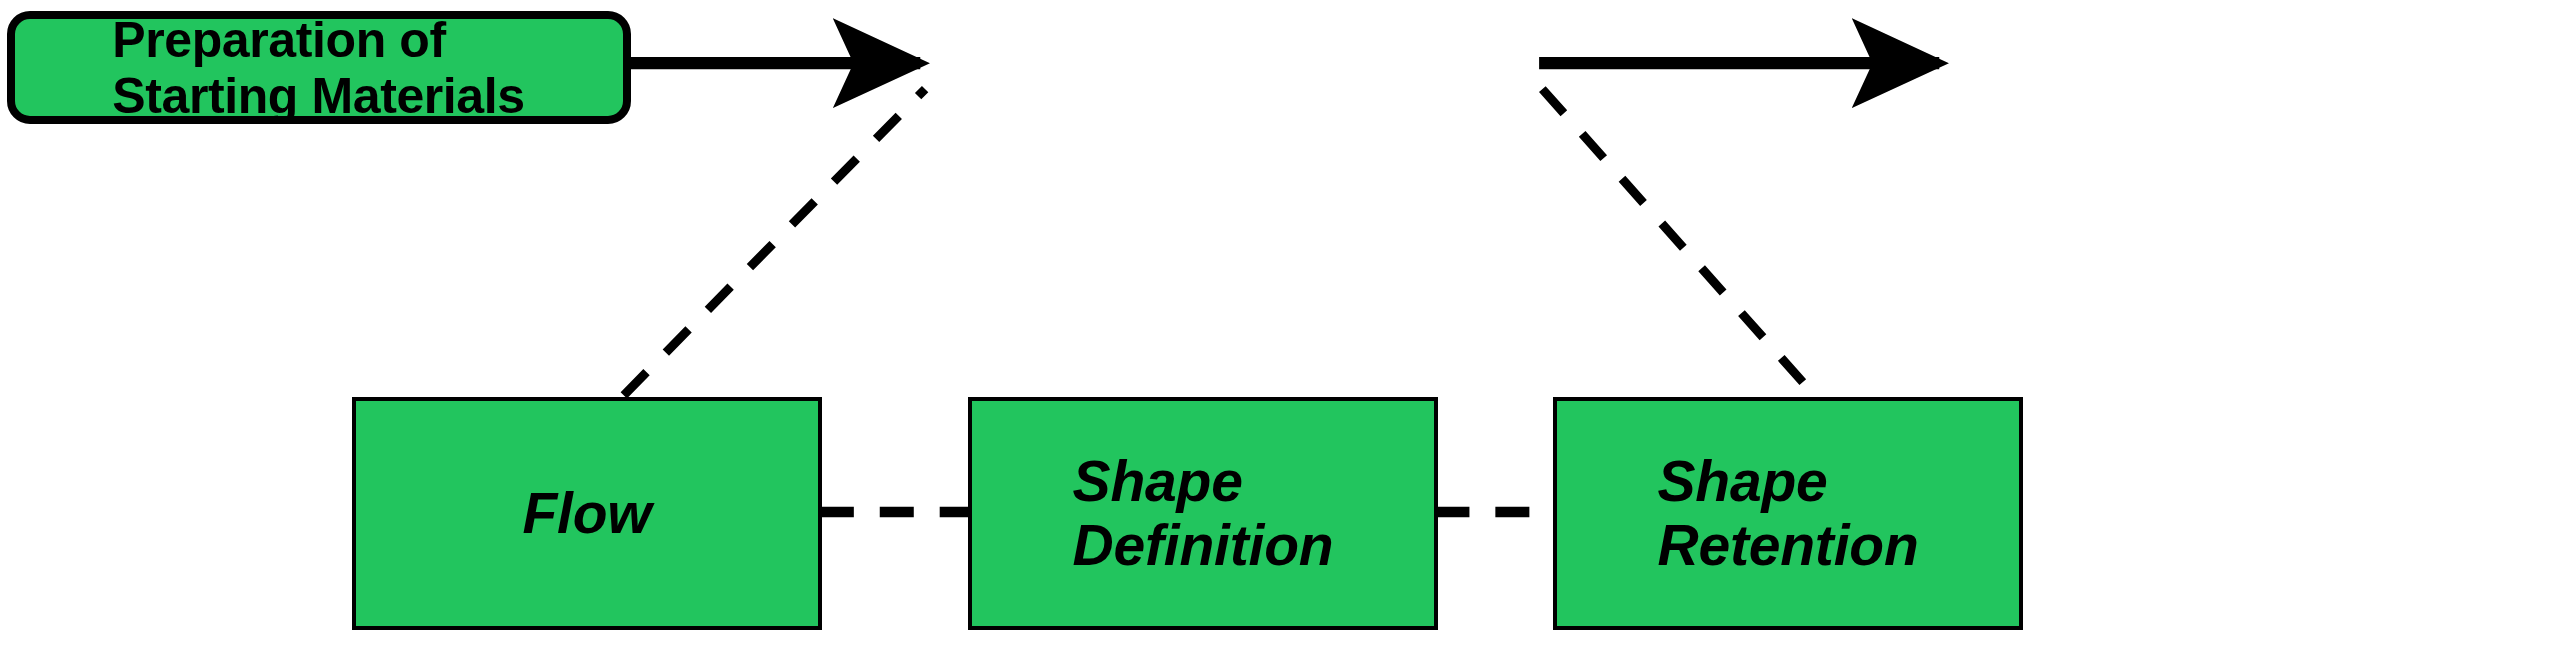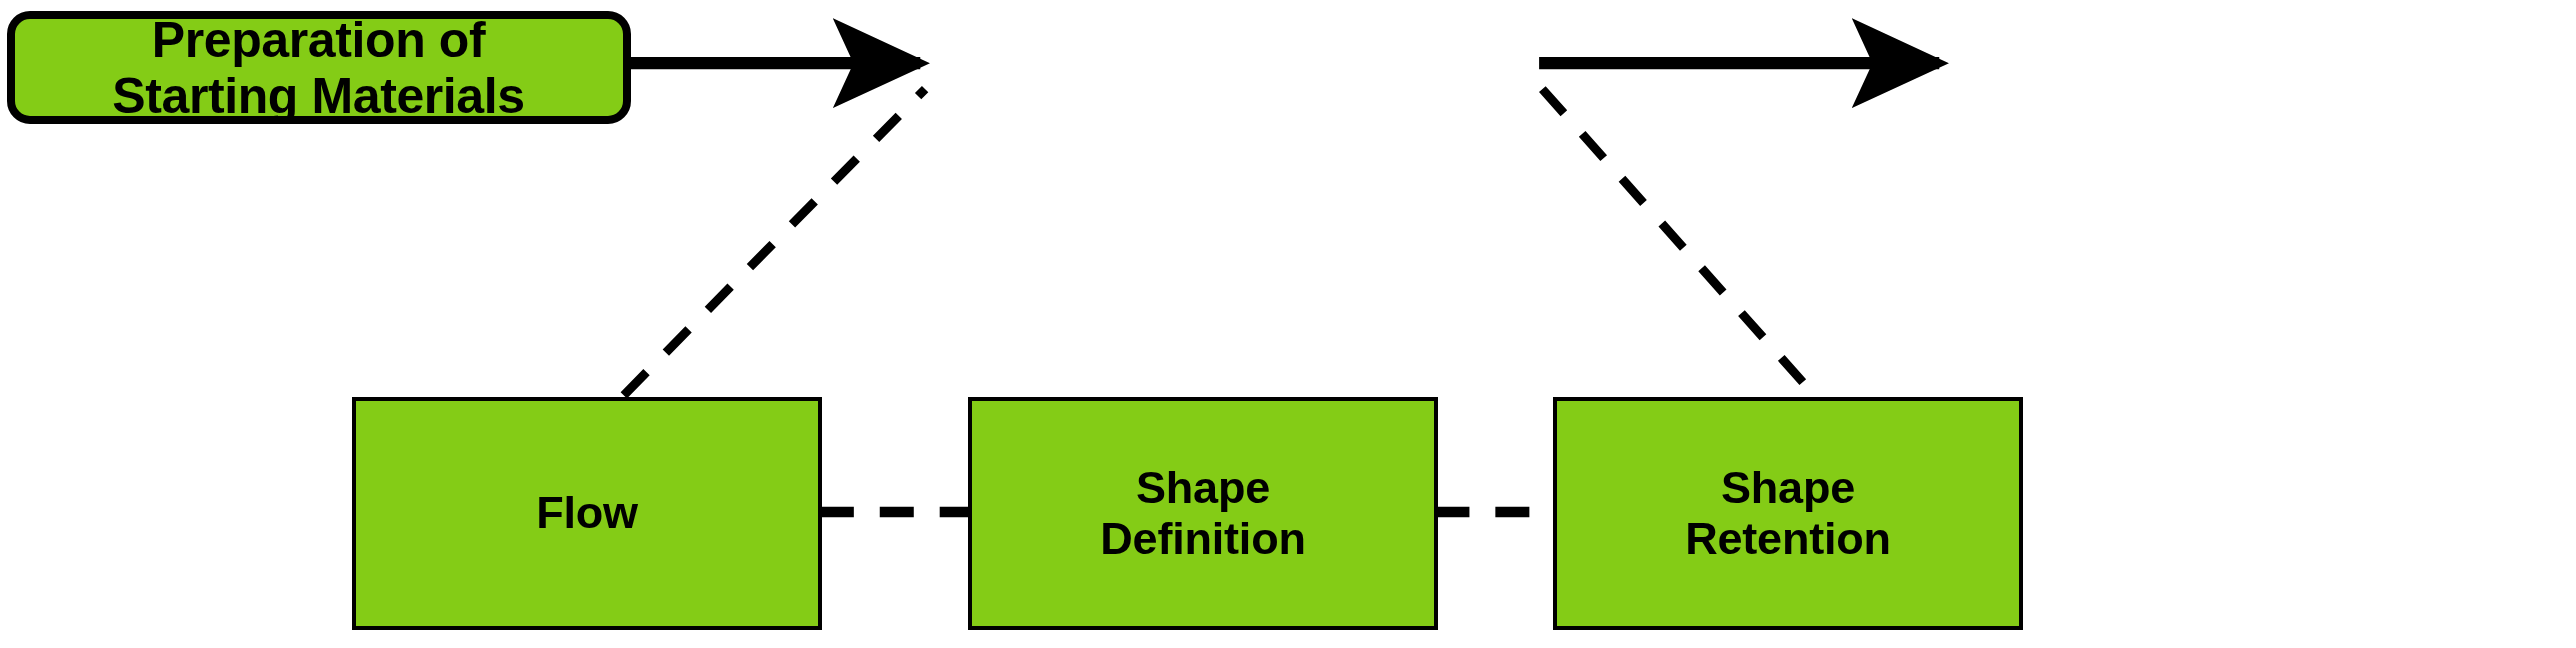"Preparation of" .node { background: #84cc16 -> #22c55e; text-align: center -> left }
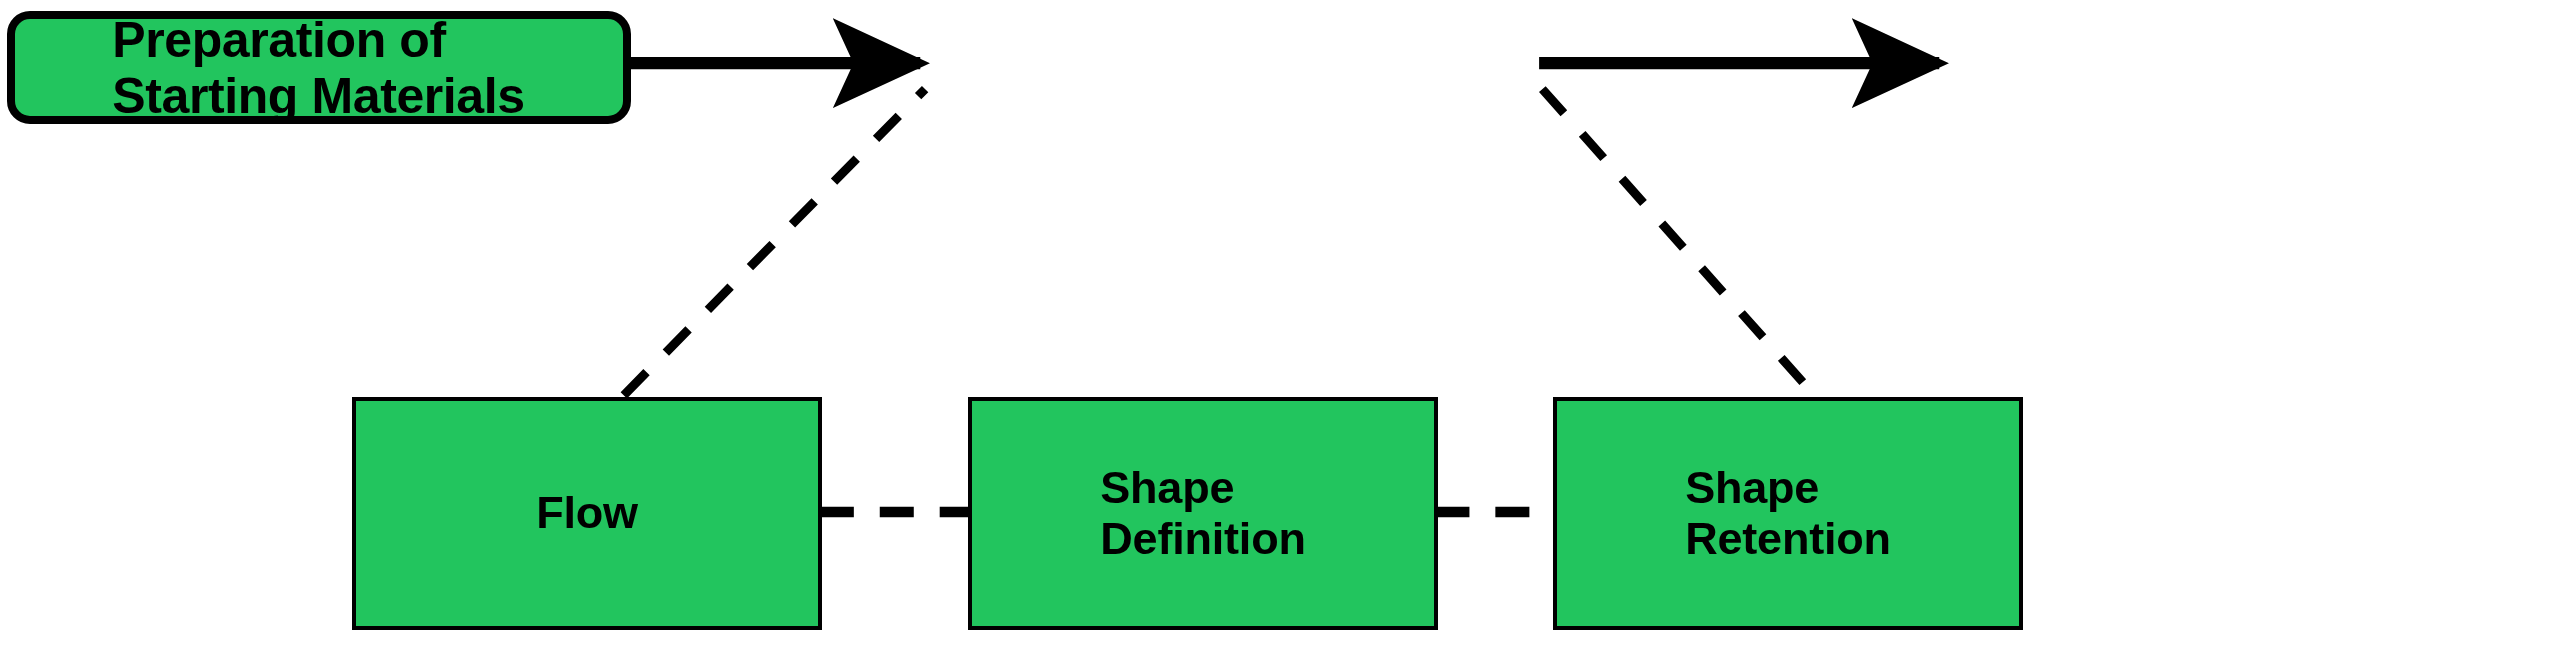"Flow" .node.attribute { font-size: 45px -> 57px; font-style: none -> italic }
